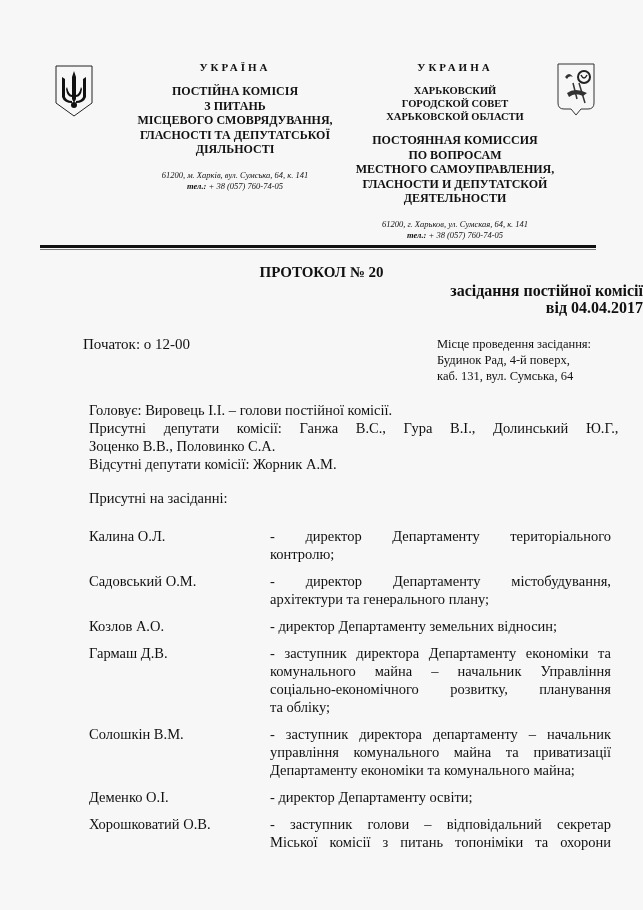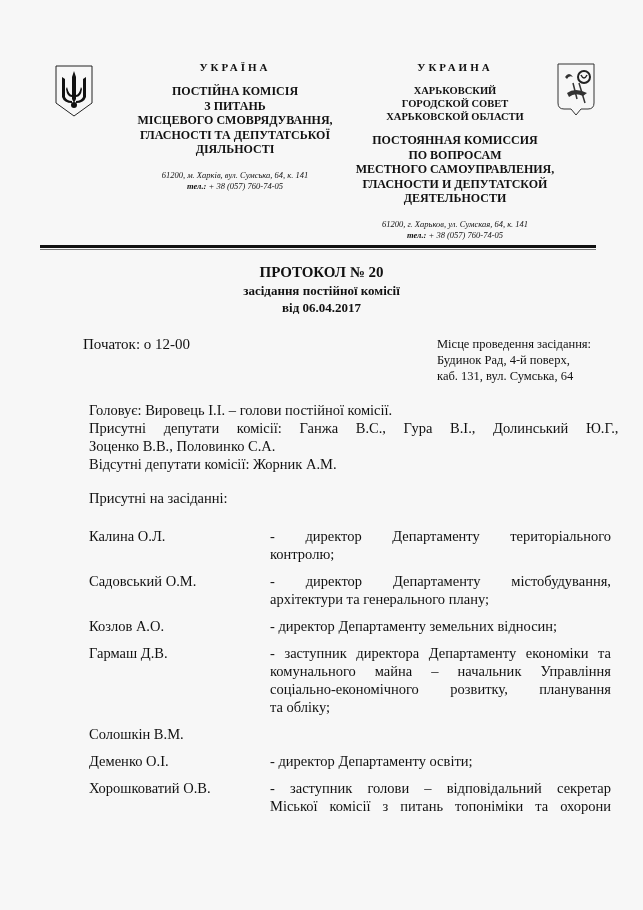"засідання постійної комісії" .title-sub { font-size: 13px -> 16px; text-align: none -> right }
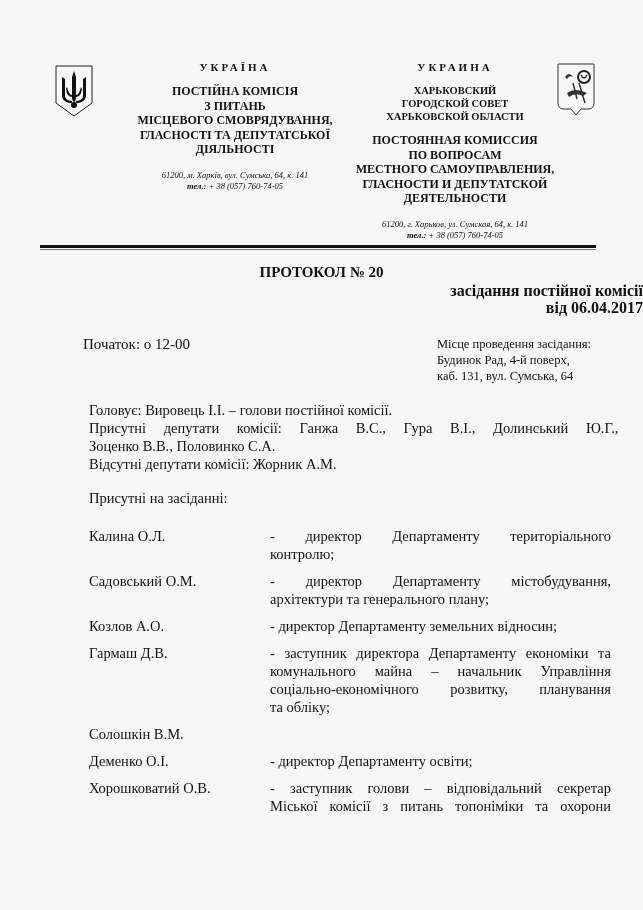"від 06.04.2017" div.title-sub { text: 06.04.2017 -> 04.04.2017 }
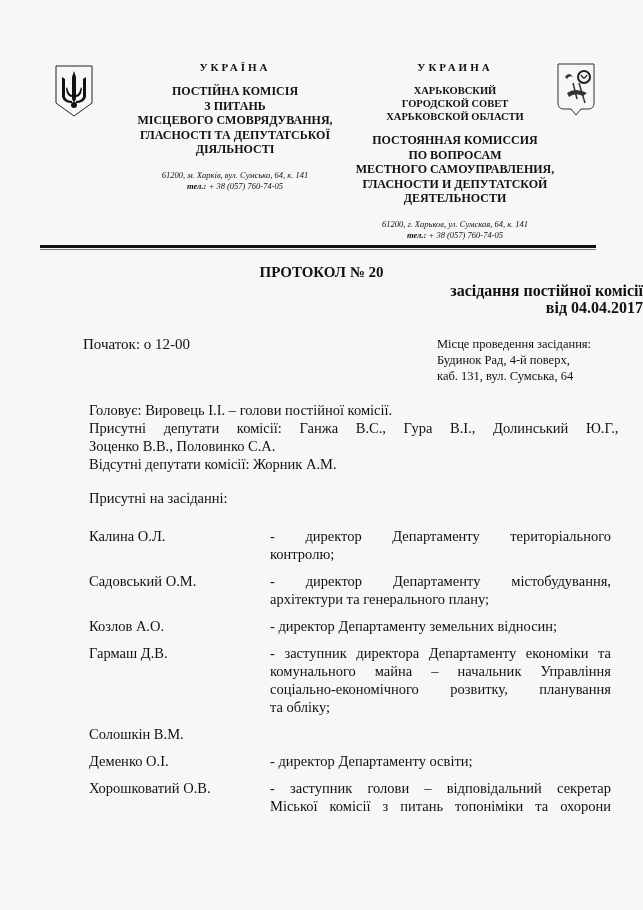"- заступник директора департаменту –" div.att-role { html: none -> <div> <span>- заступник директора департаменту – начальник</span> <span>управління комунального майна та приватизації</span> <span>Департаменту економіки та комунального майна;</span> </div> }
